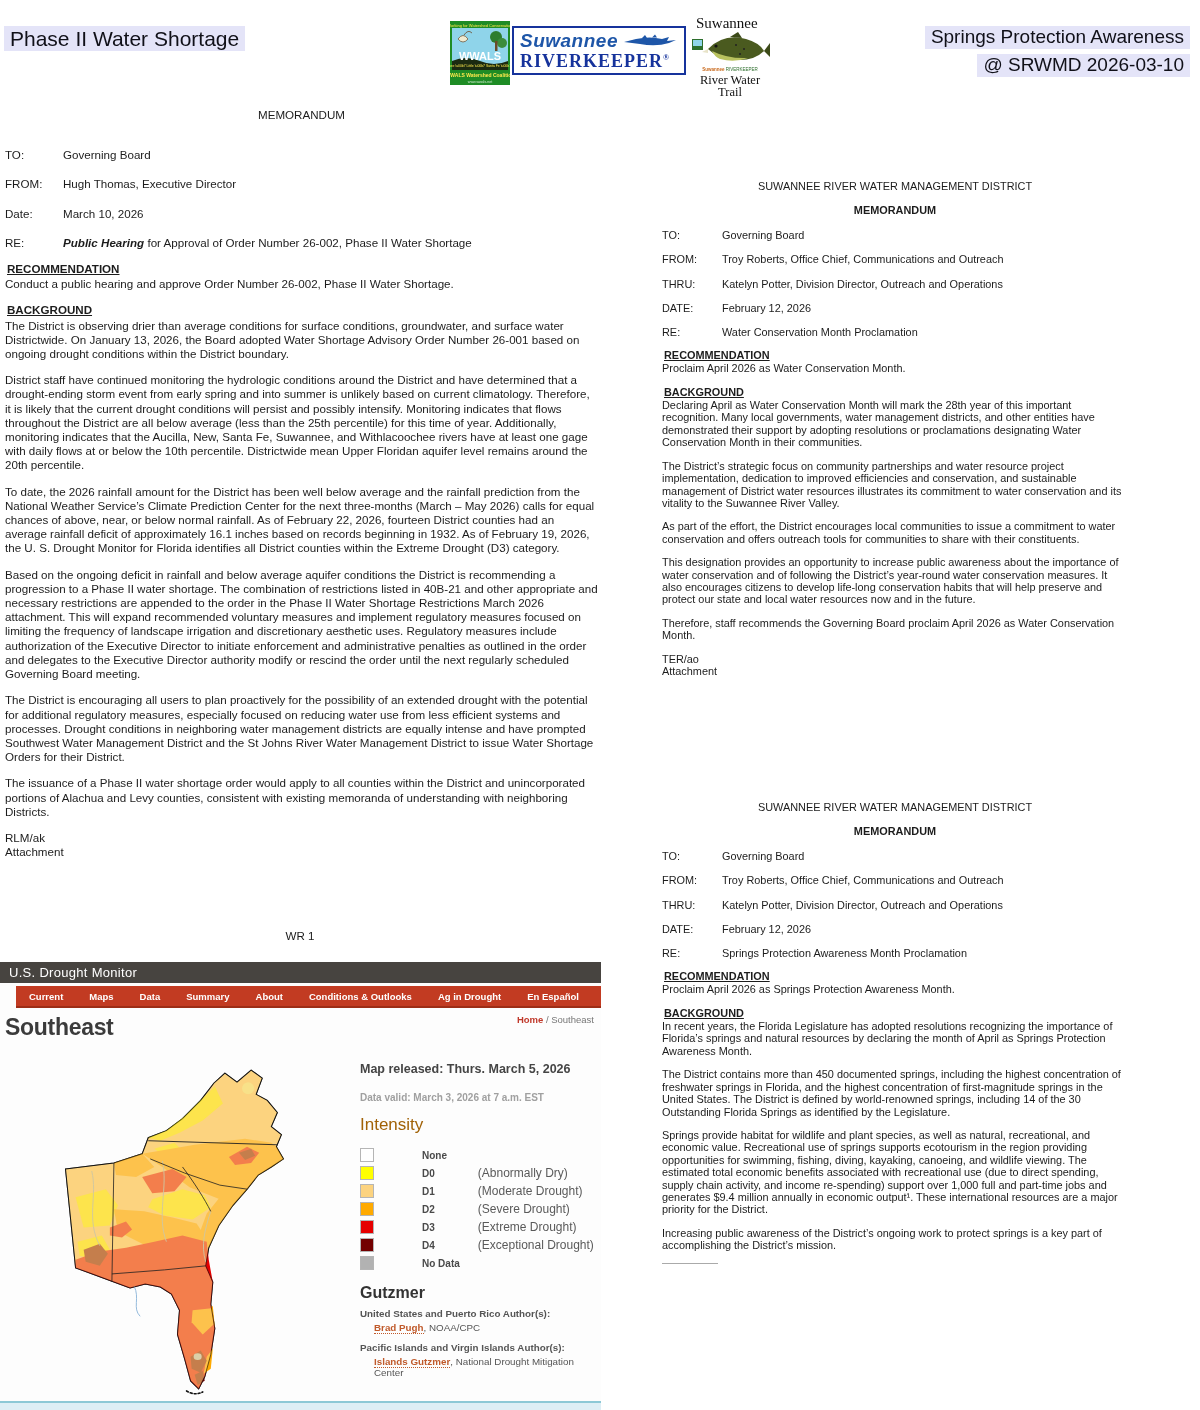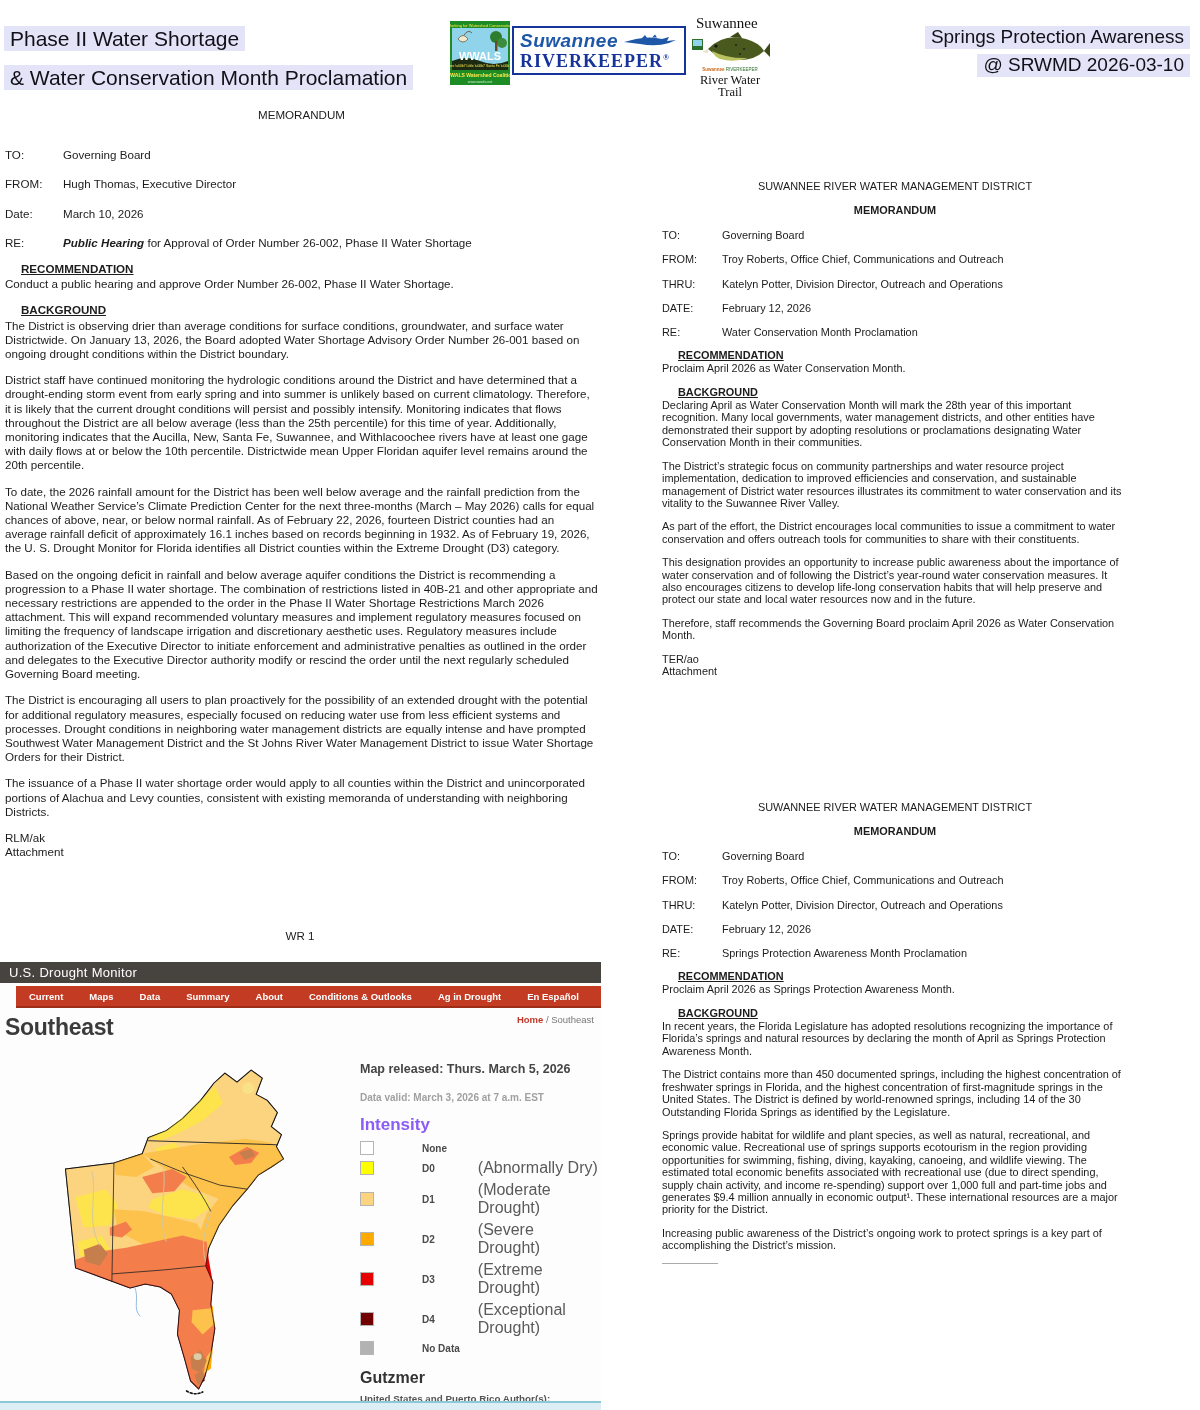"& Water Conservation Month Proclamation" div { html: <div><span>&amp; Water Conservation Month Proclamation</span></div> -> none }
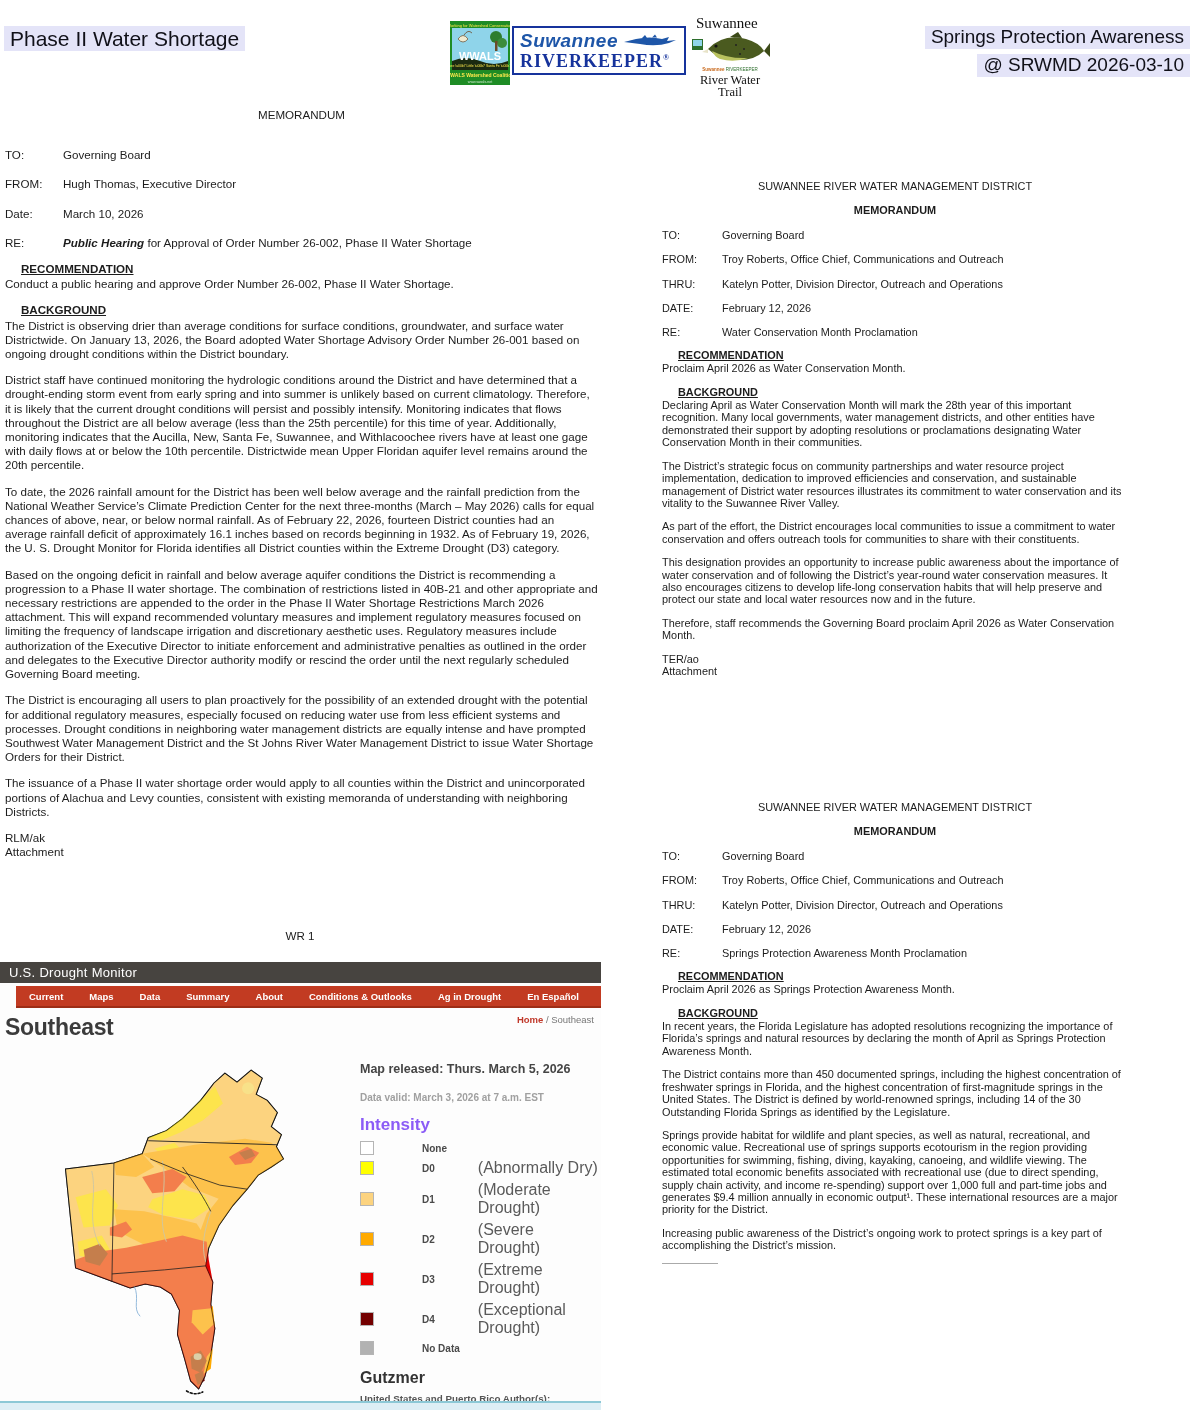"RECOMMENDATION" .sechead { margin: 0 0 1px 16px -> 0 0 1px 2px }
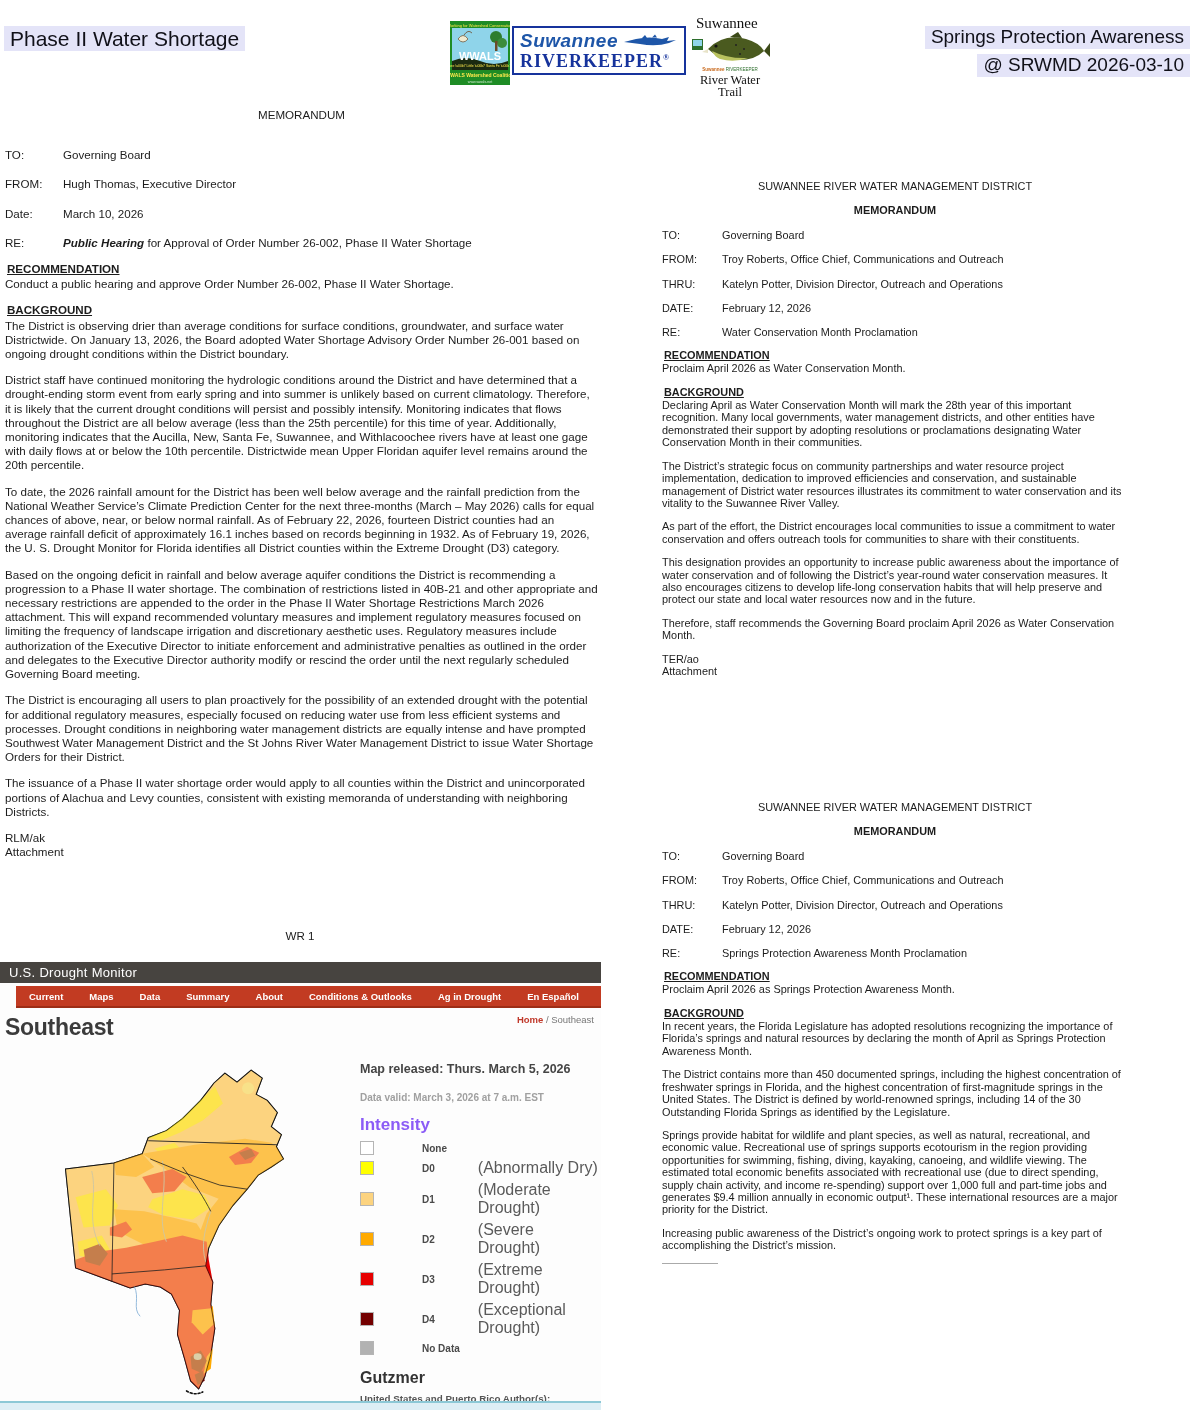"Intensity" .int-h { color: #8b5cf6 -> #a16207; font-weight: bold -> normal; margin: 12px 0 6px 0 -> 12px 0 13px 0 }
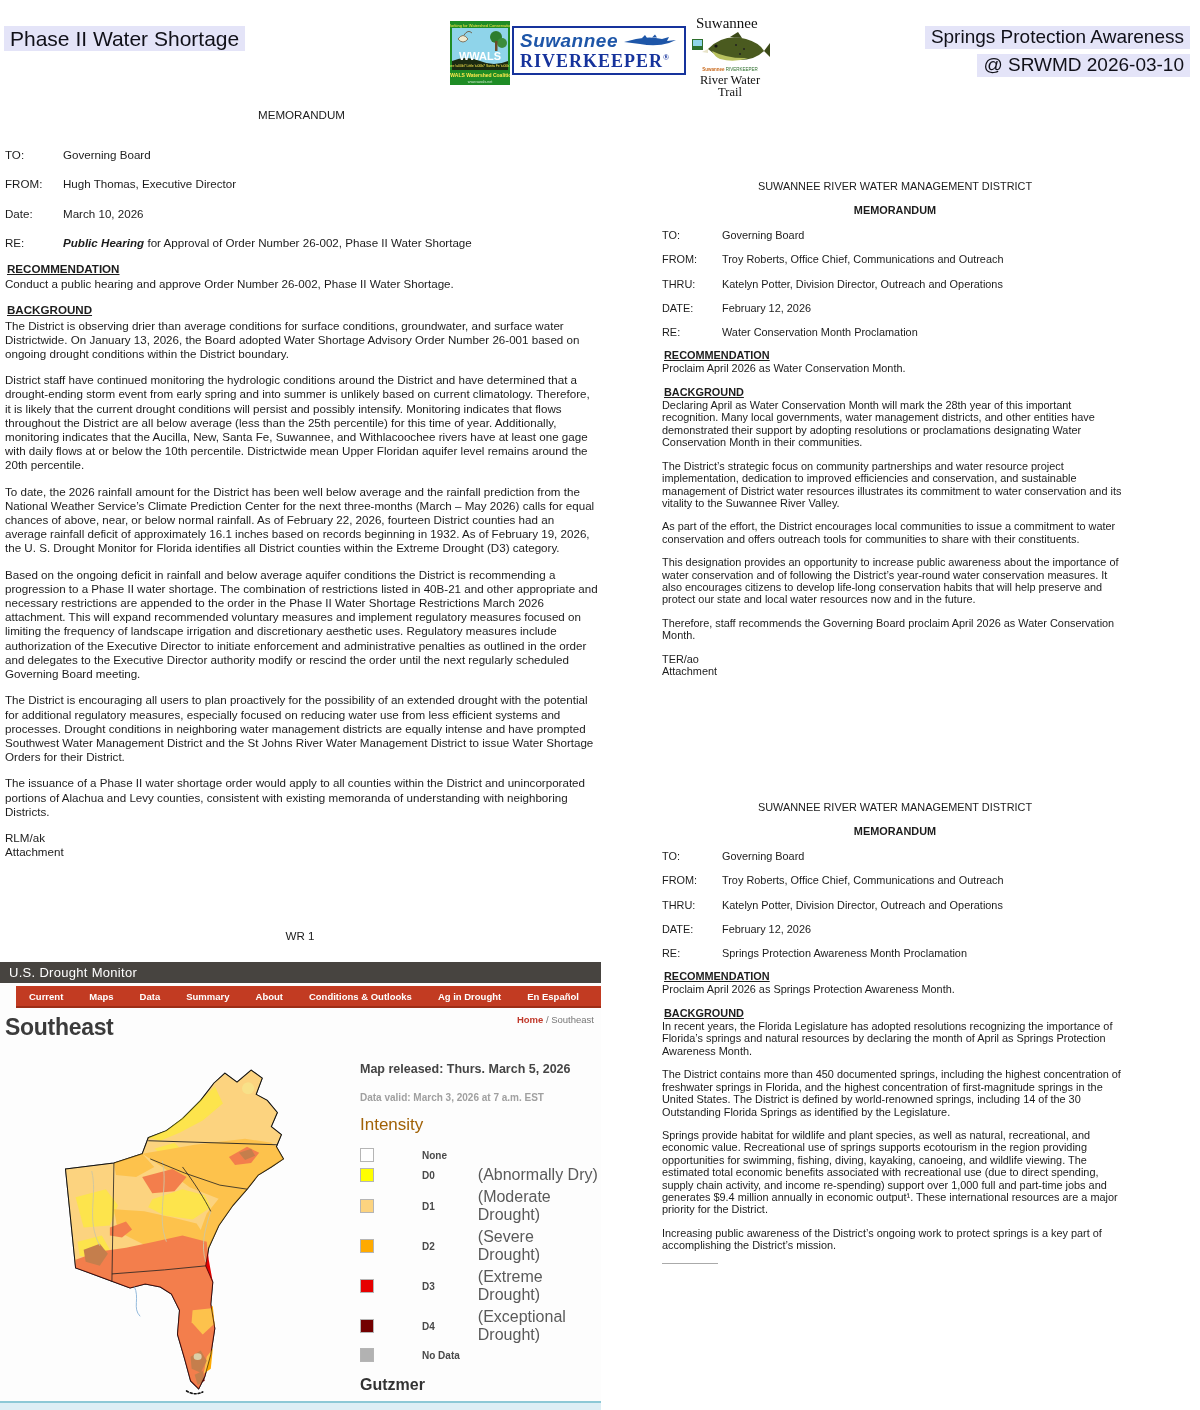"(Abnormally Dry)" .lg-label { font-size: 16px -> 12px }
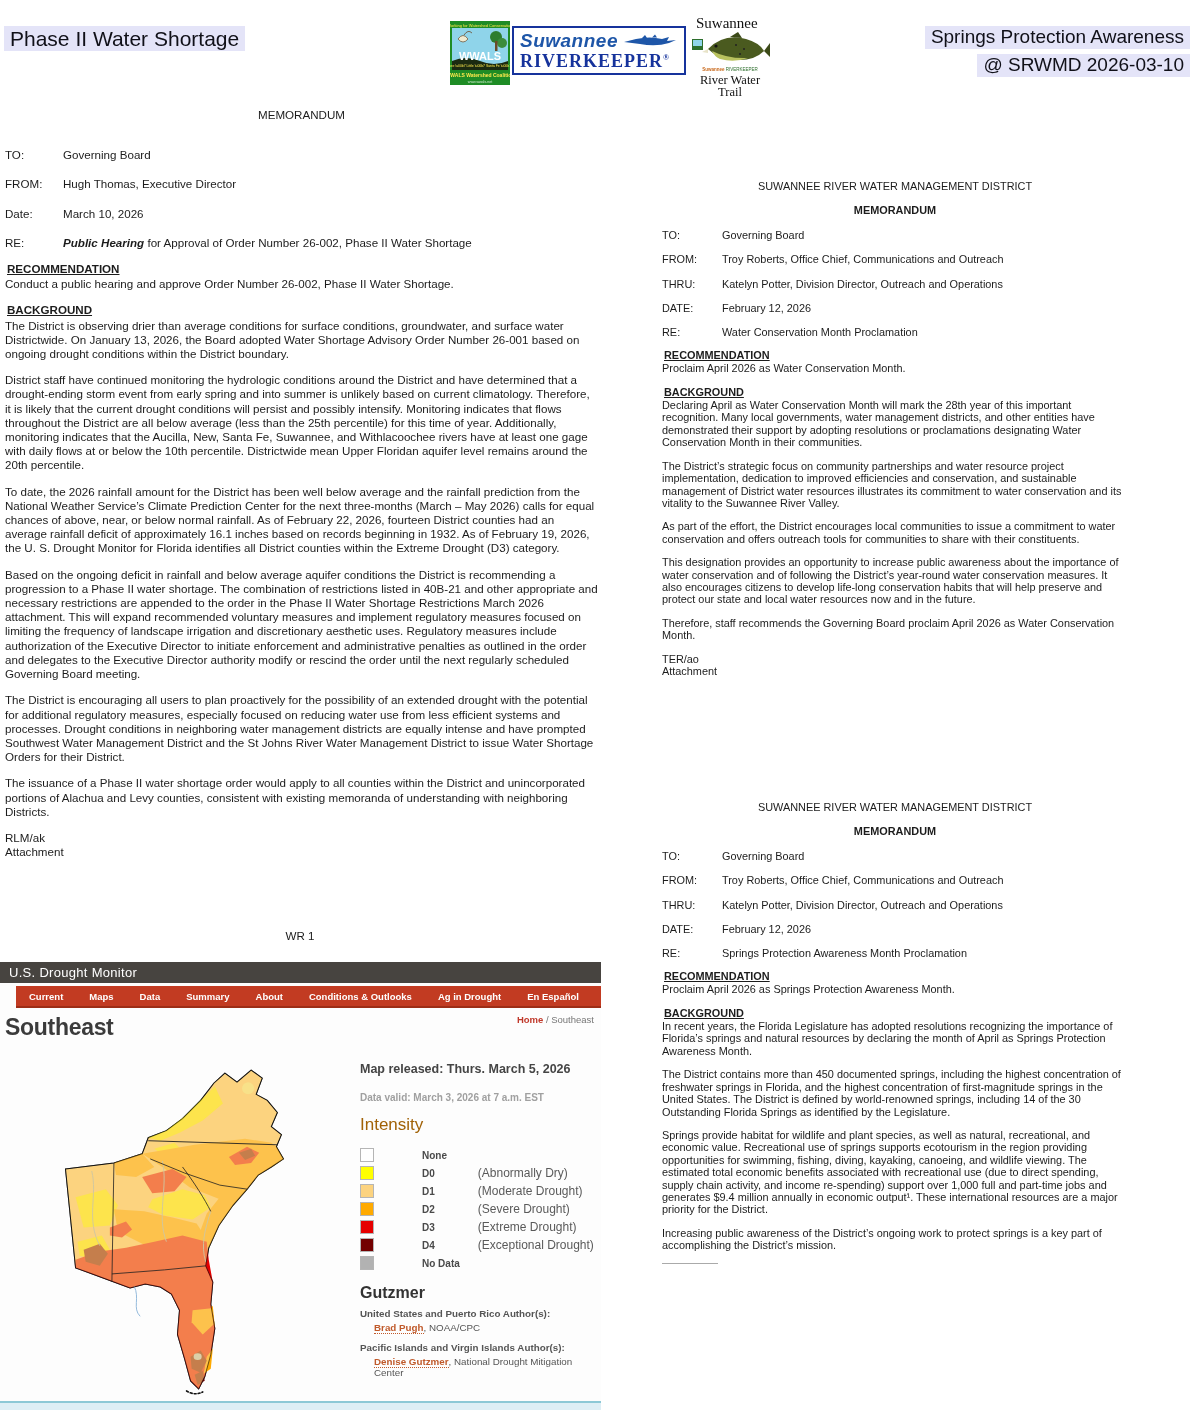"Denise Gutzmer" span.auth-link { text: Denise -> Islands }
